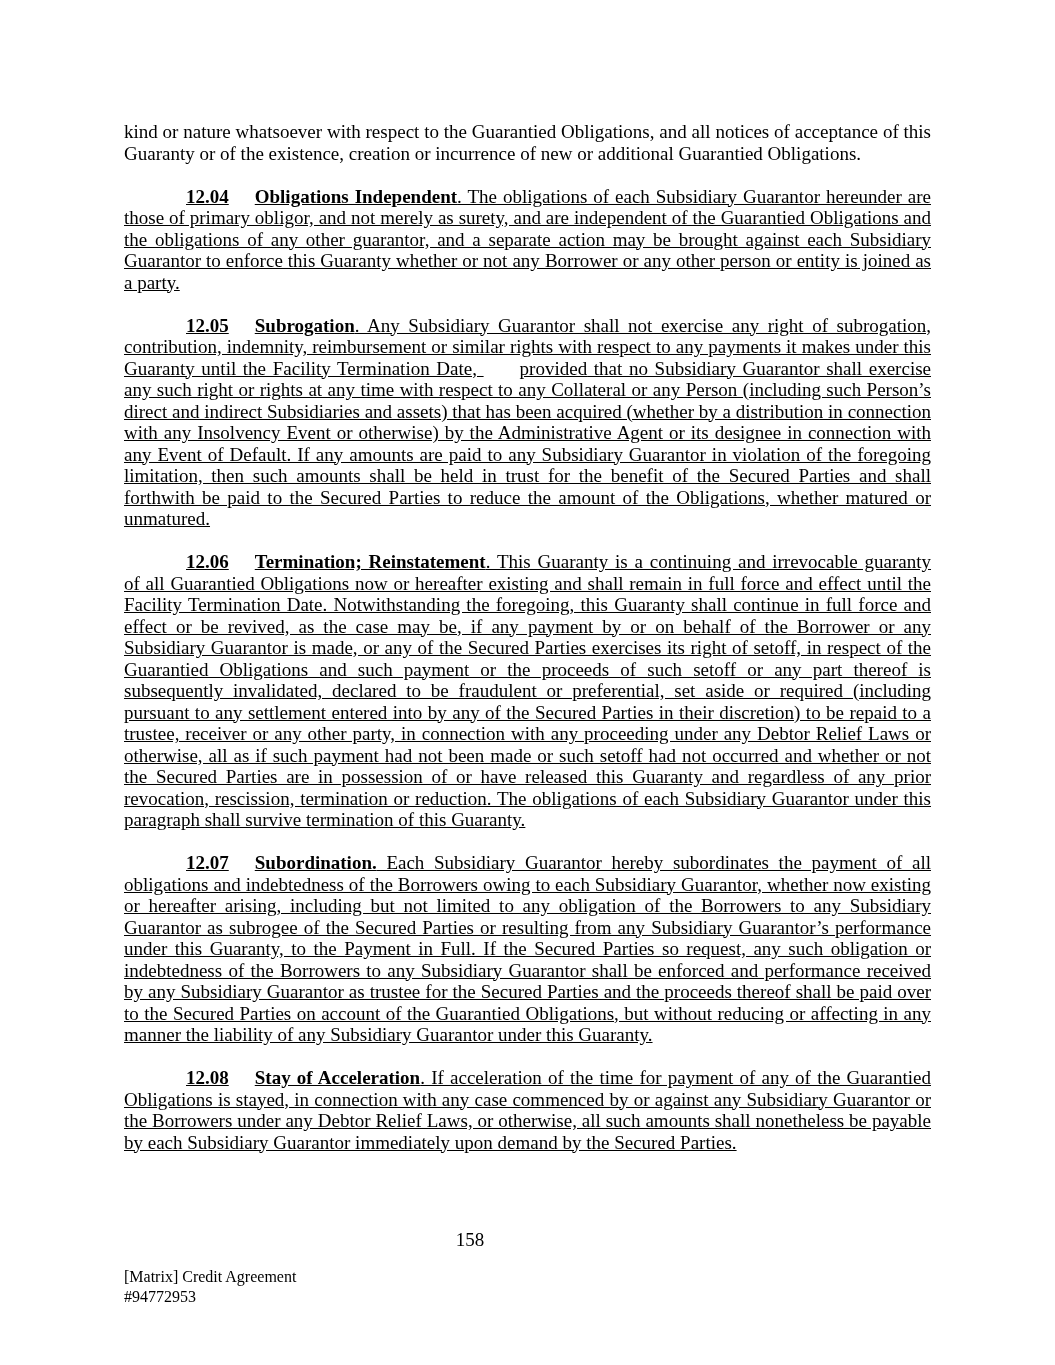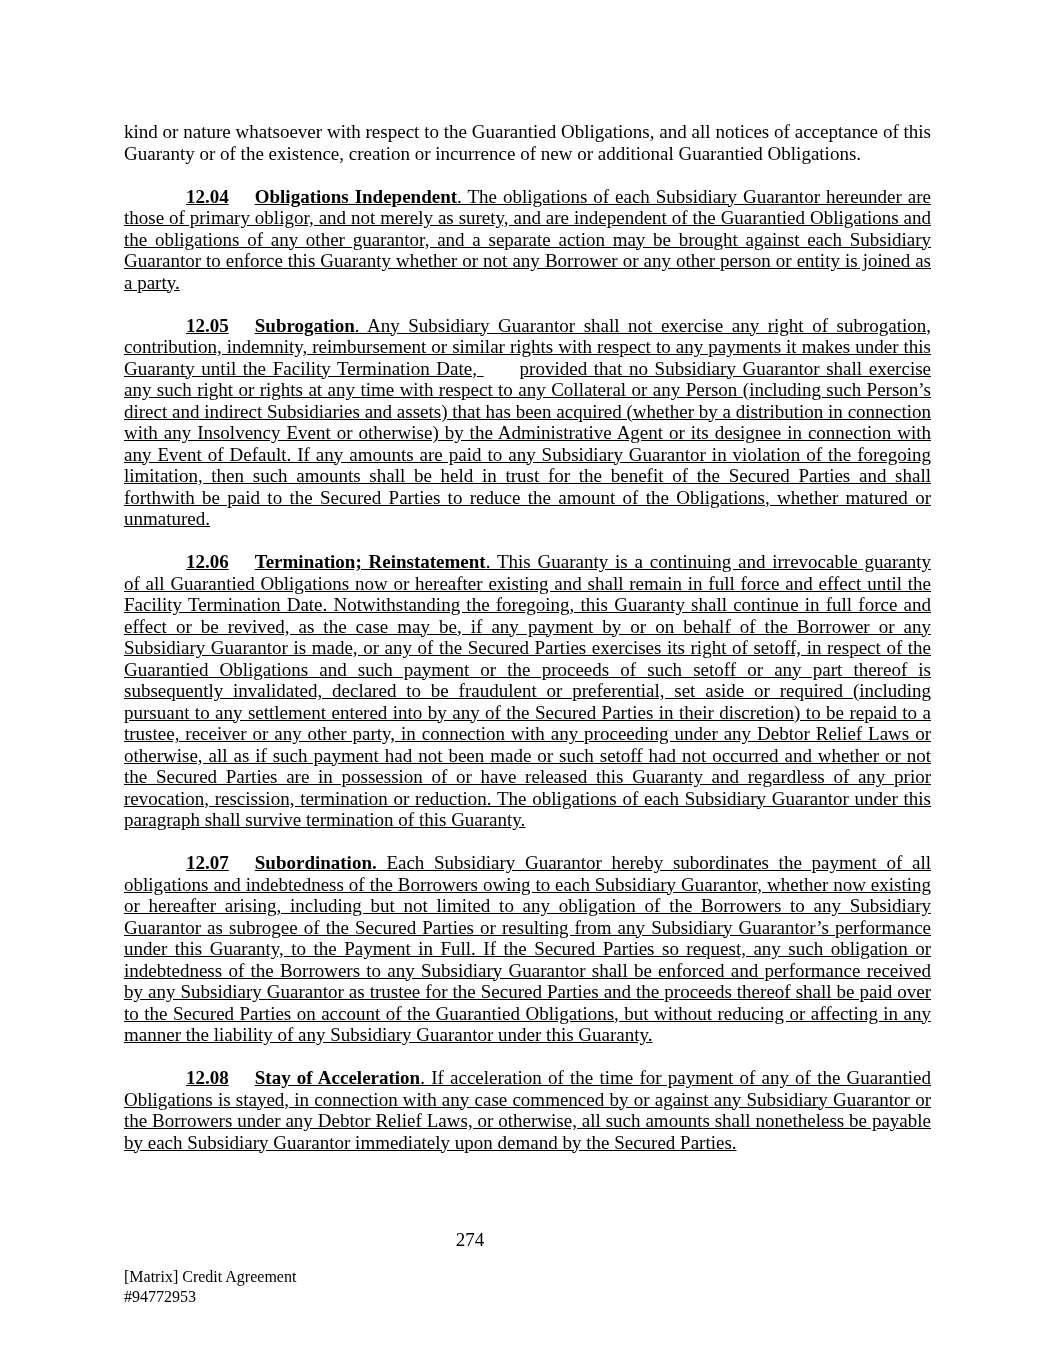"274" div.page-number { text: 274 -> 158 }
